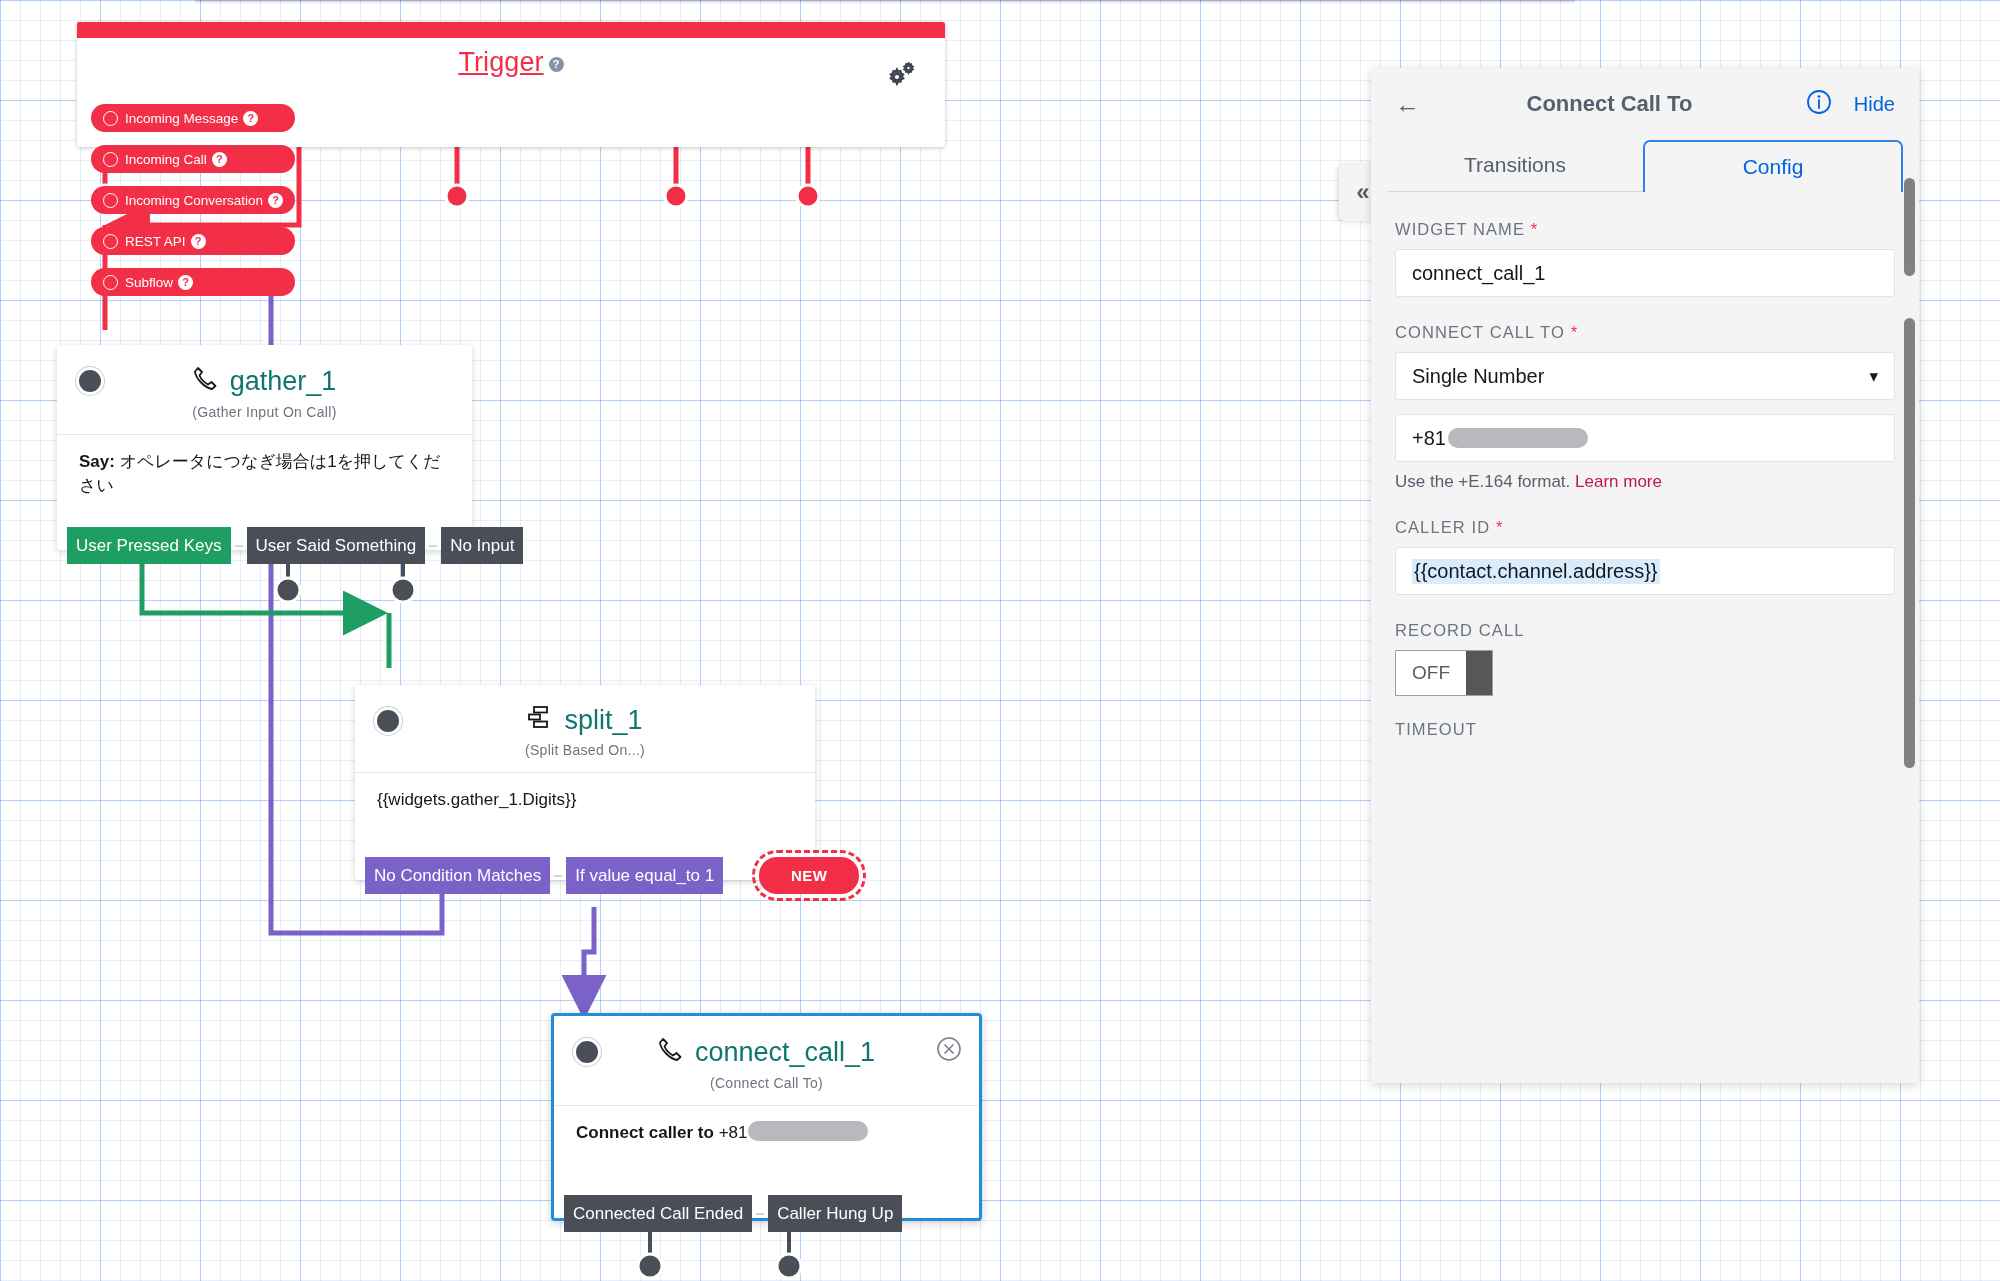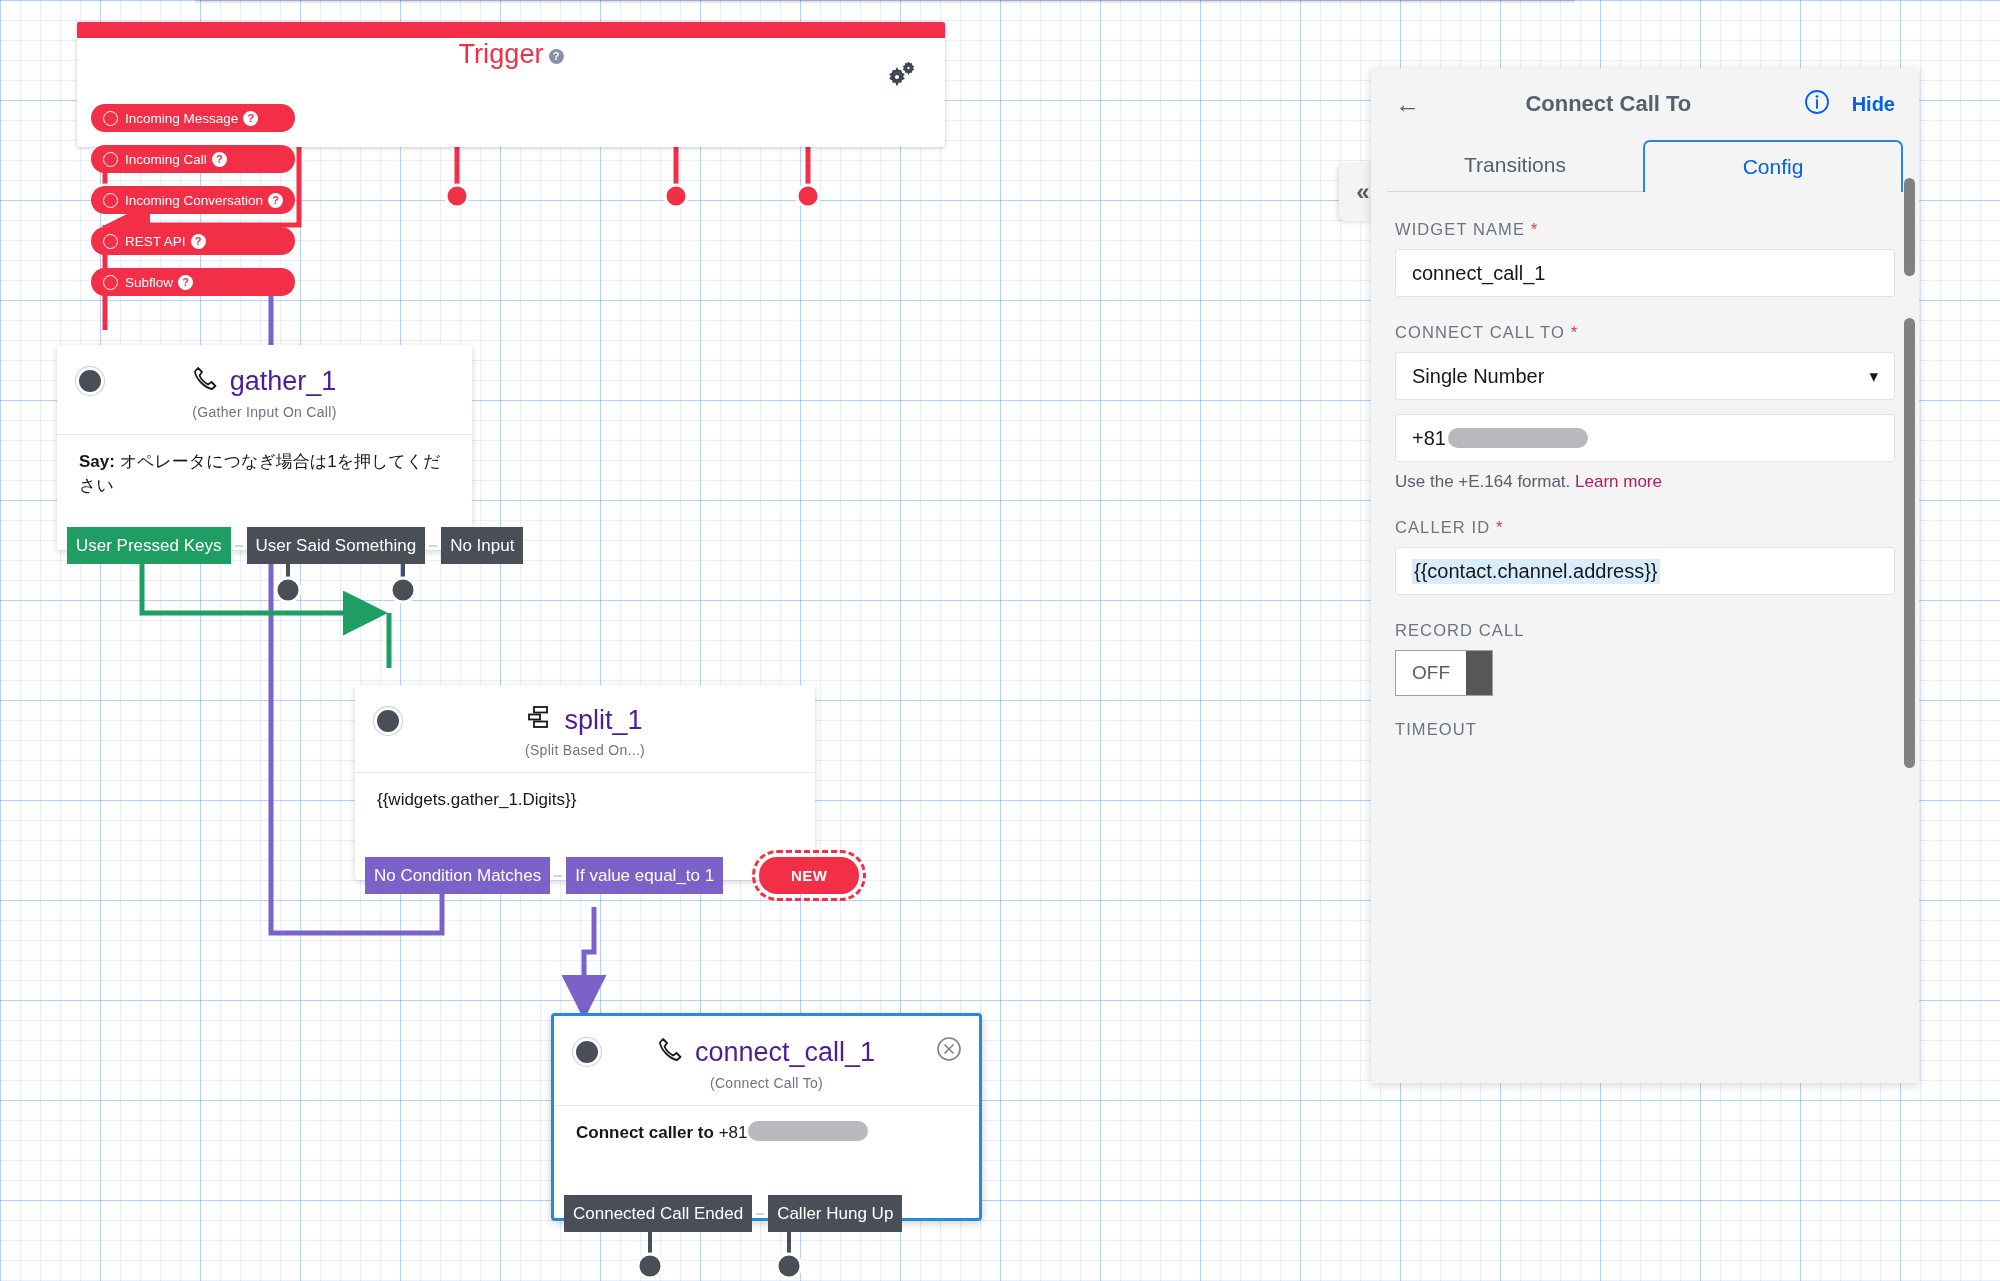"Trigger ?" #trigger .ttl { margin-top: 1px -> 9px; text-decoration: none -> underline }
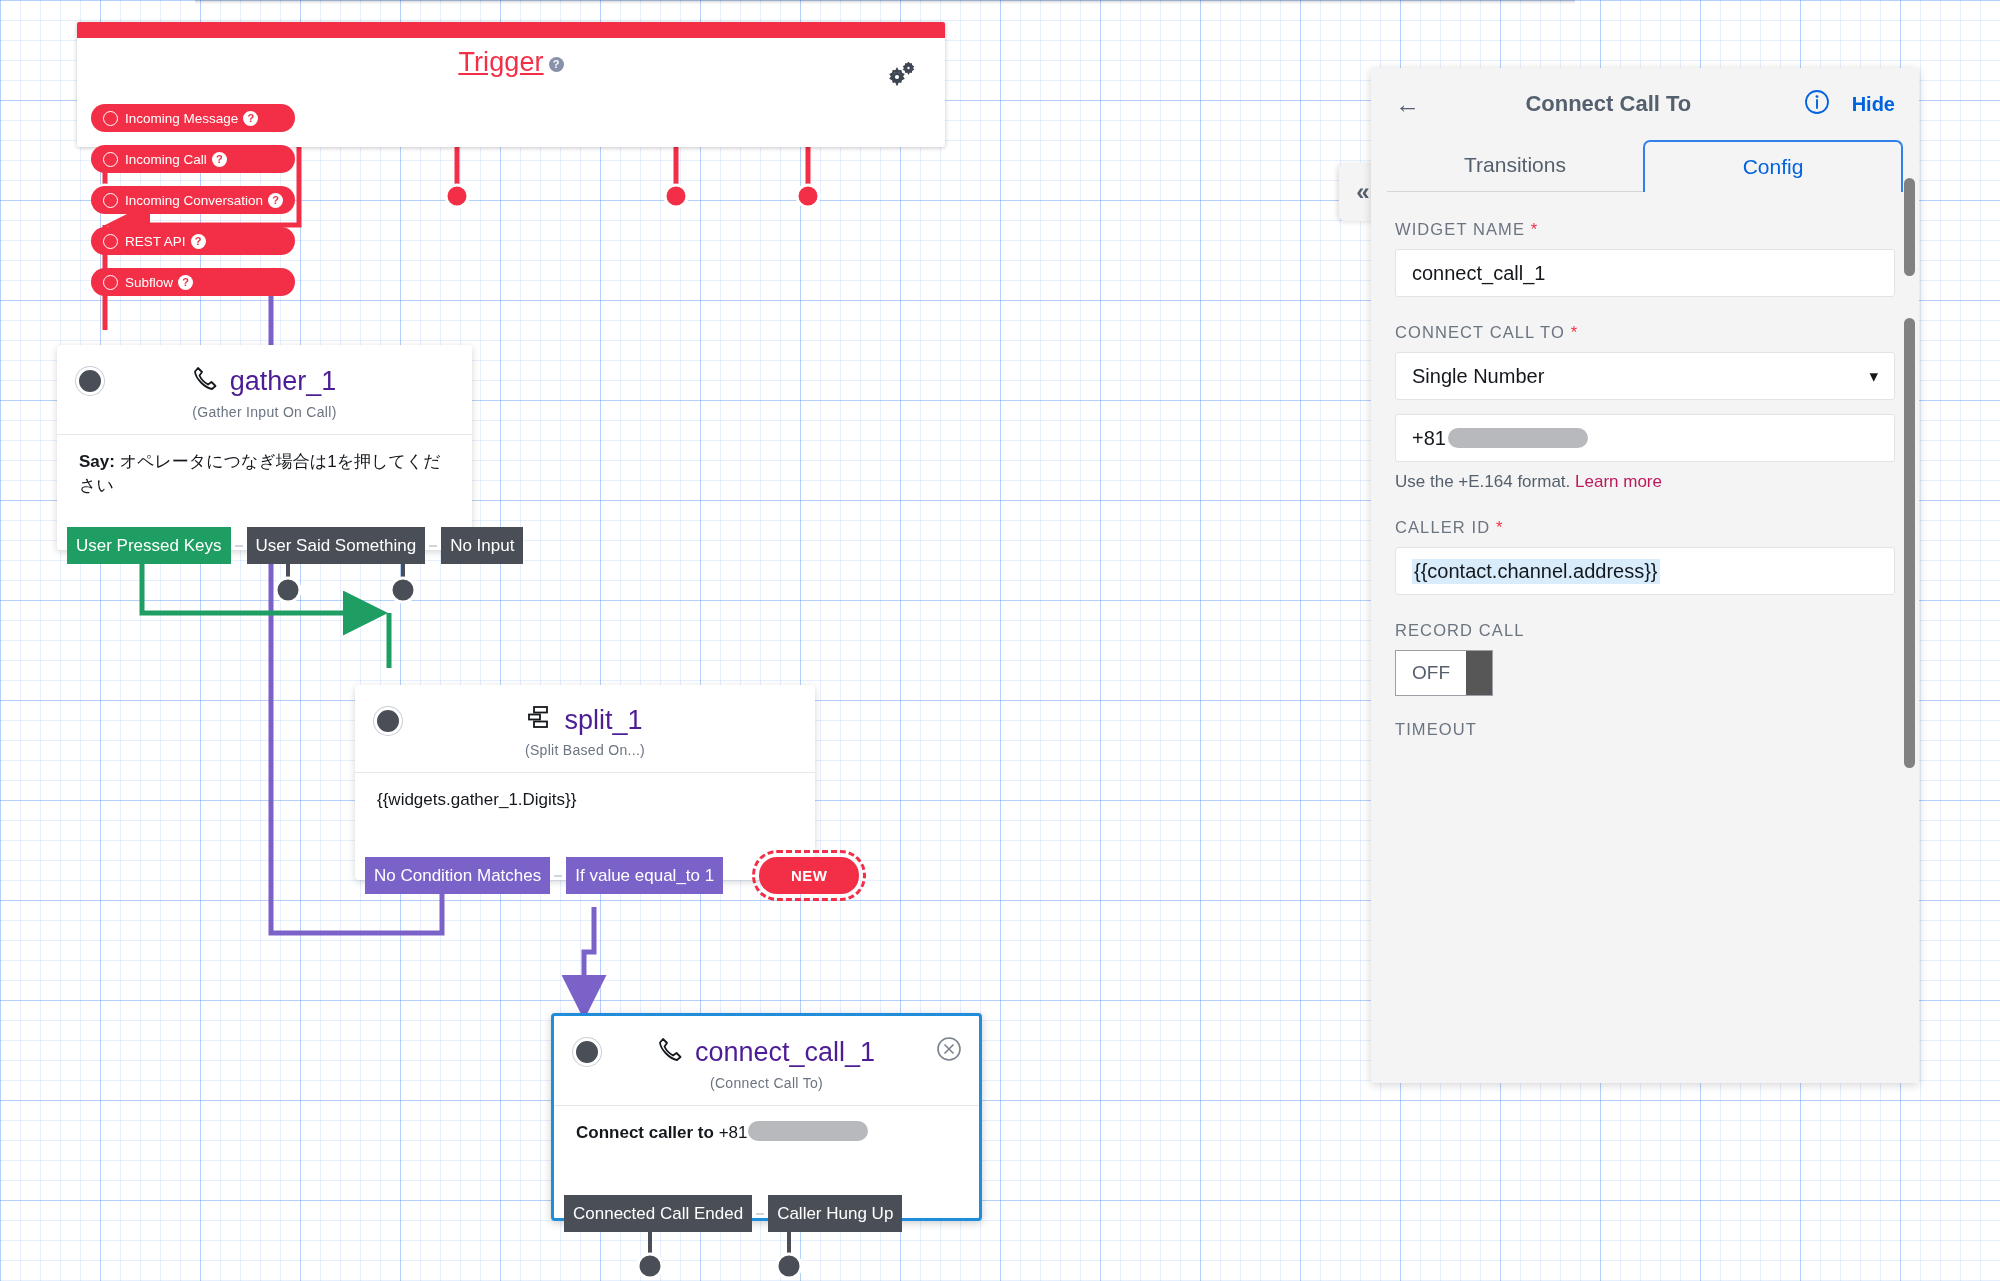"Hide" #hidelink { font-weight: bold -> normal }
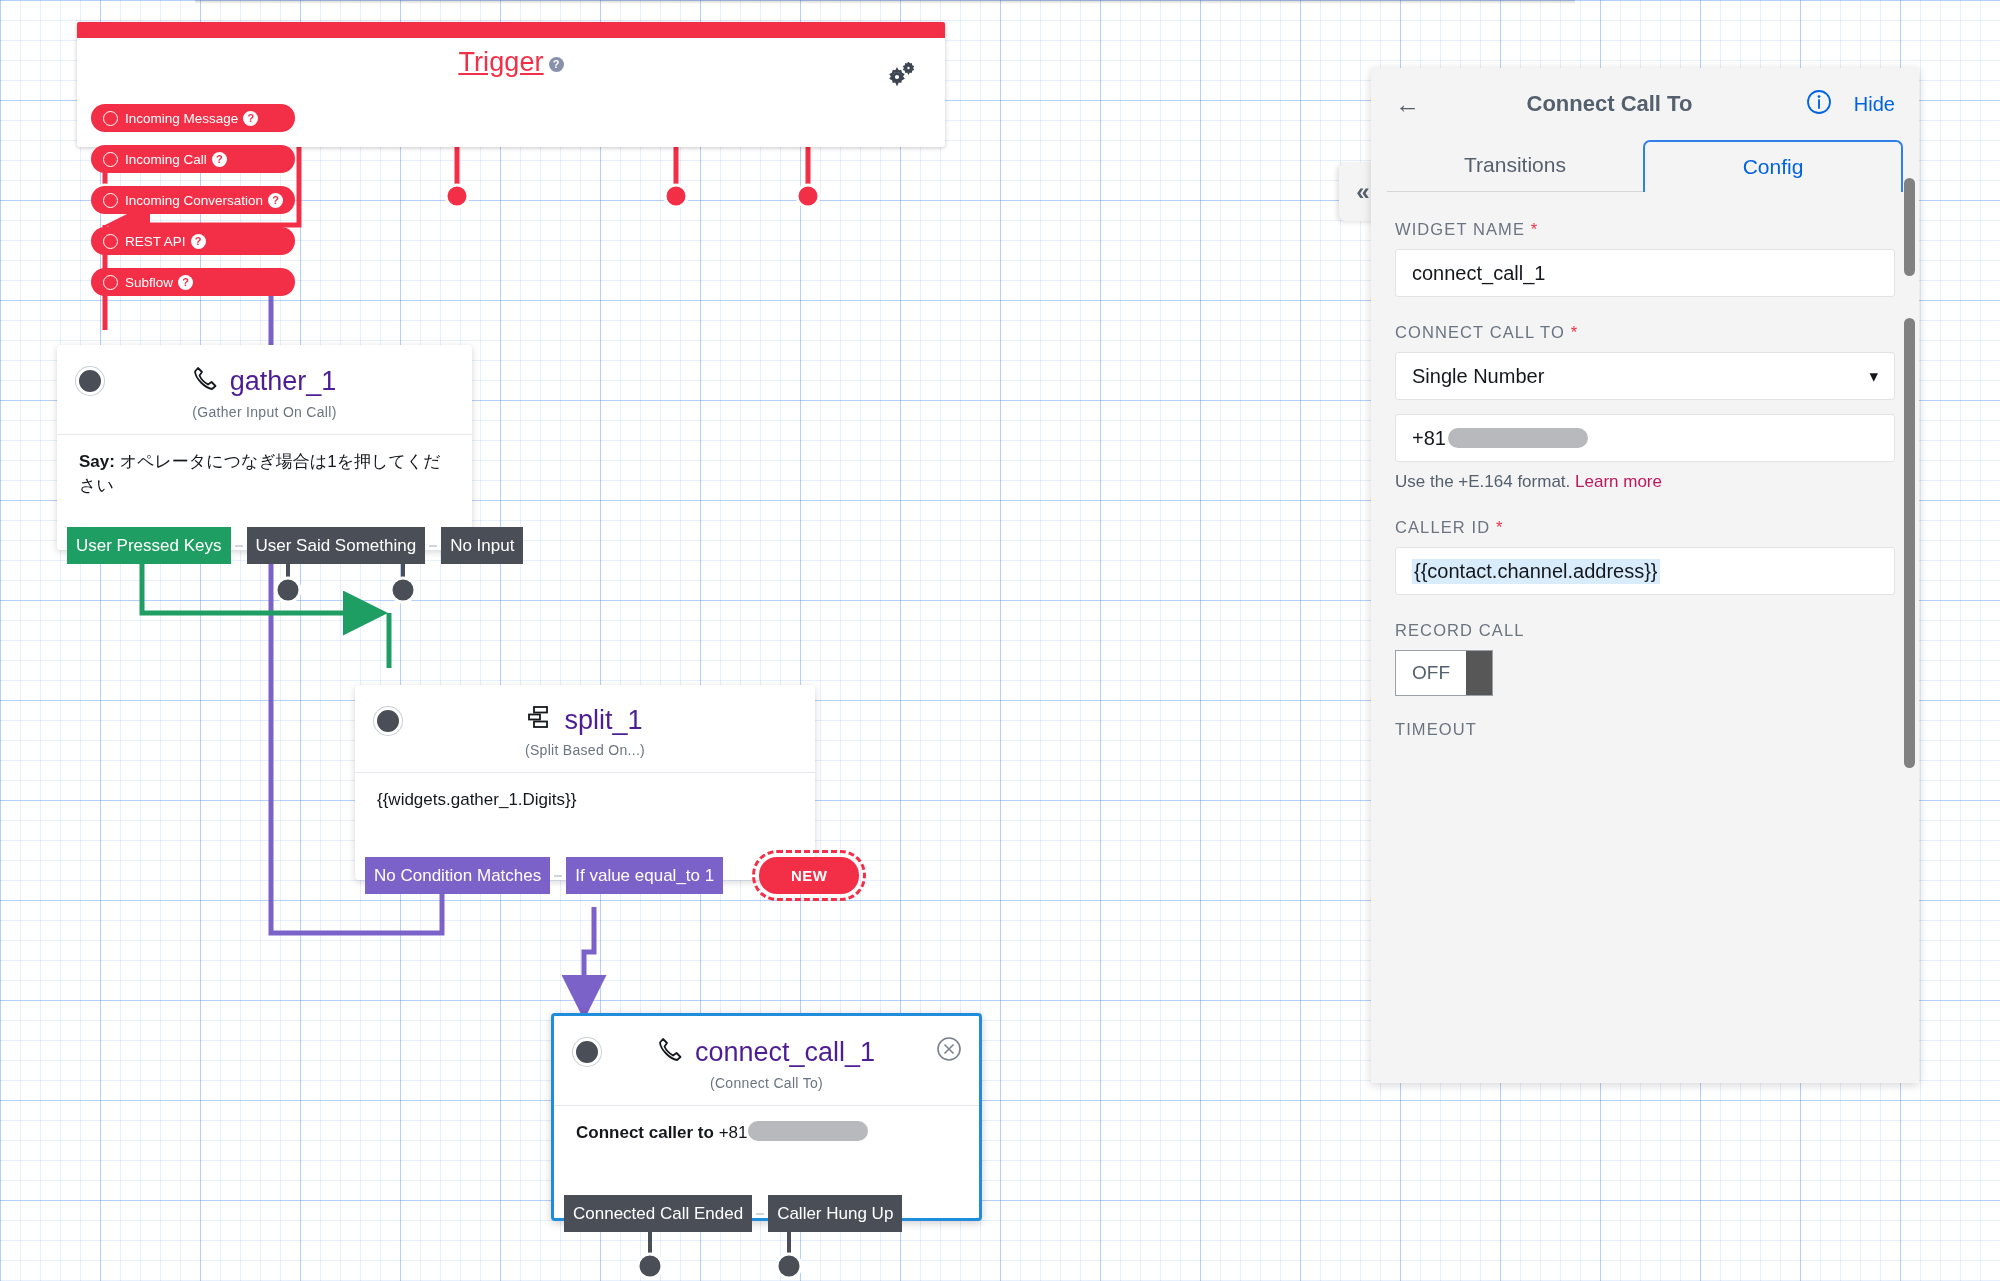"gather_1" .wname { color: #4c1d95 -> #0f766e }
